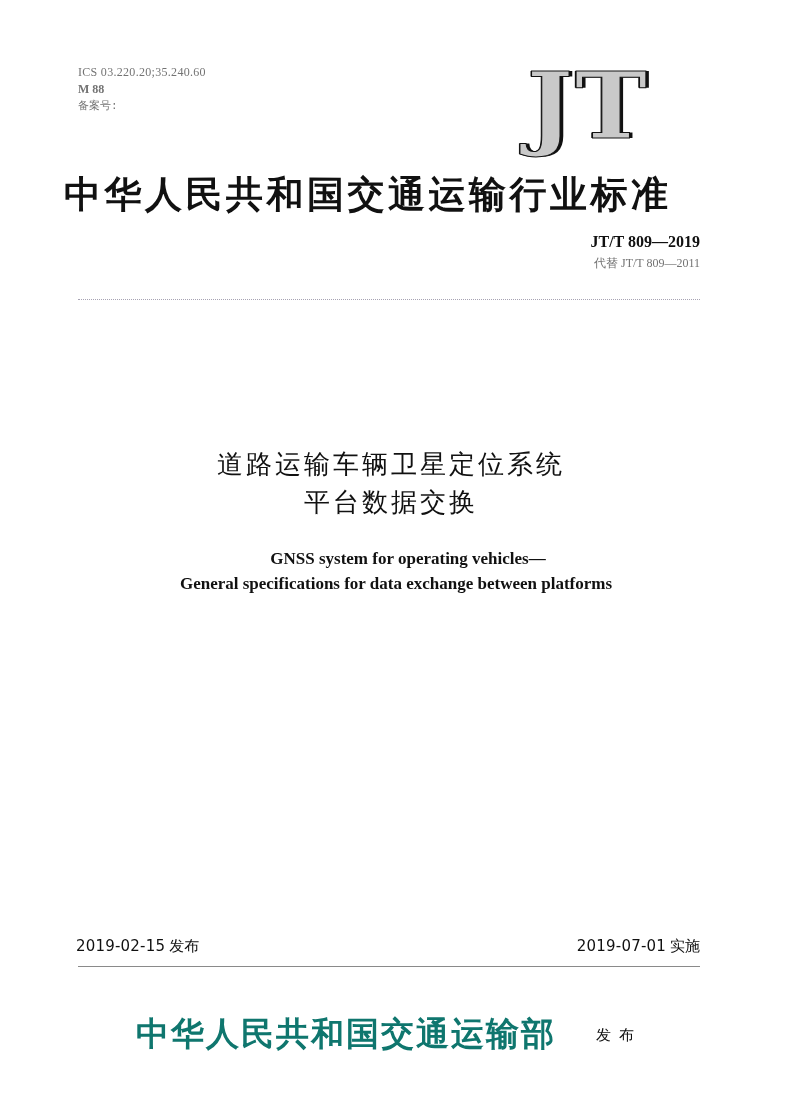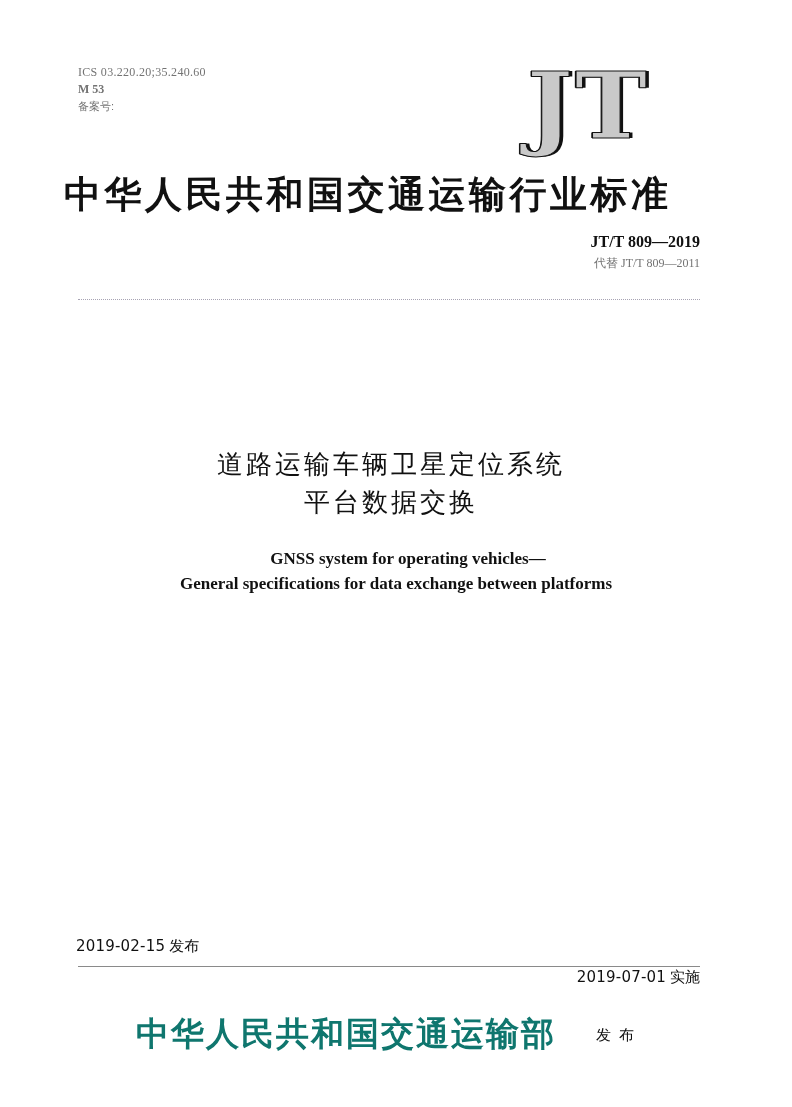"M 53" div.m-label { text: 53 -> 88 }
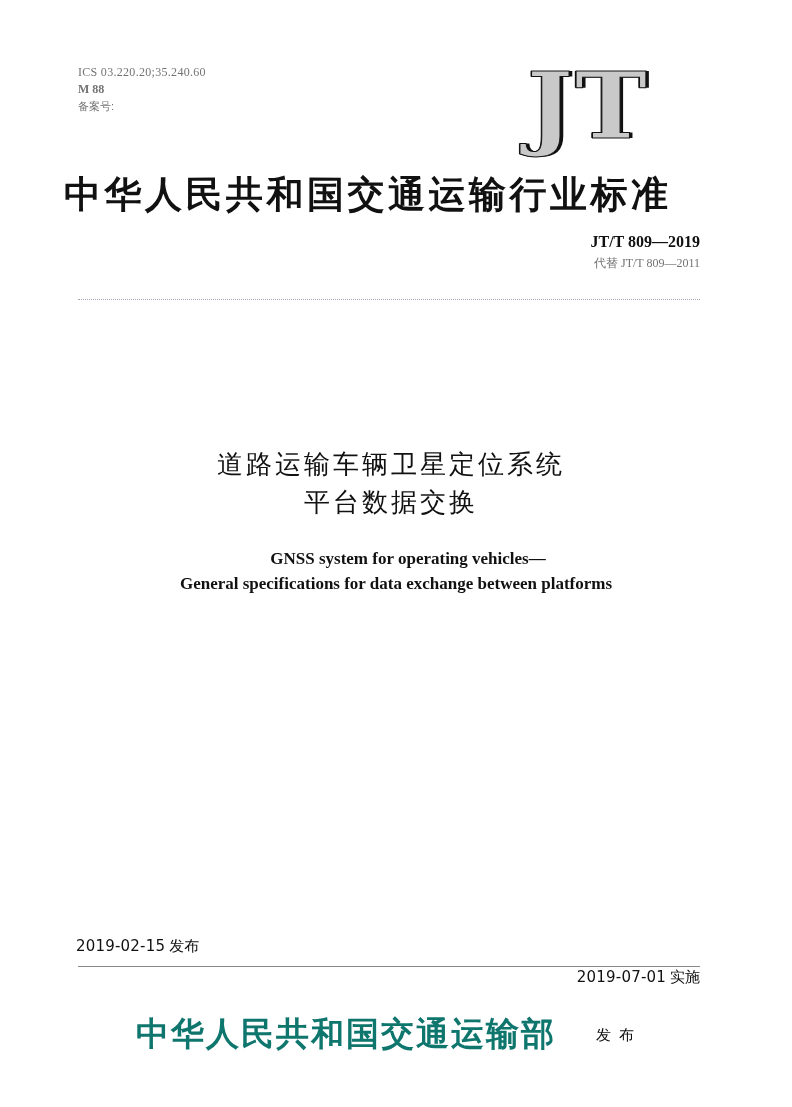"备案号:" .meta-block .record { font-family: Liberation Sans, sans-serif -> Liberation Mono, monospace }
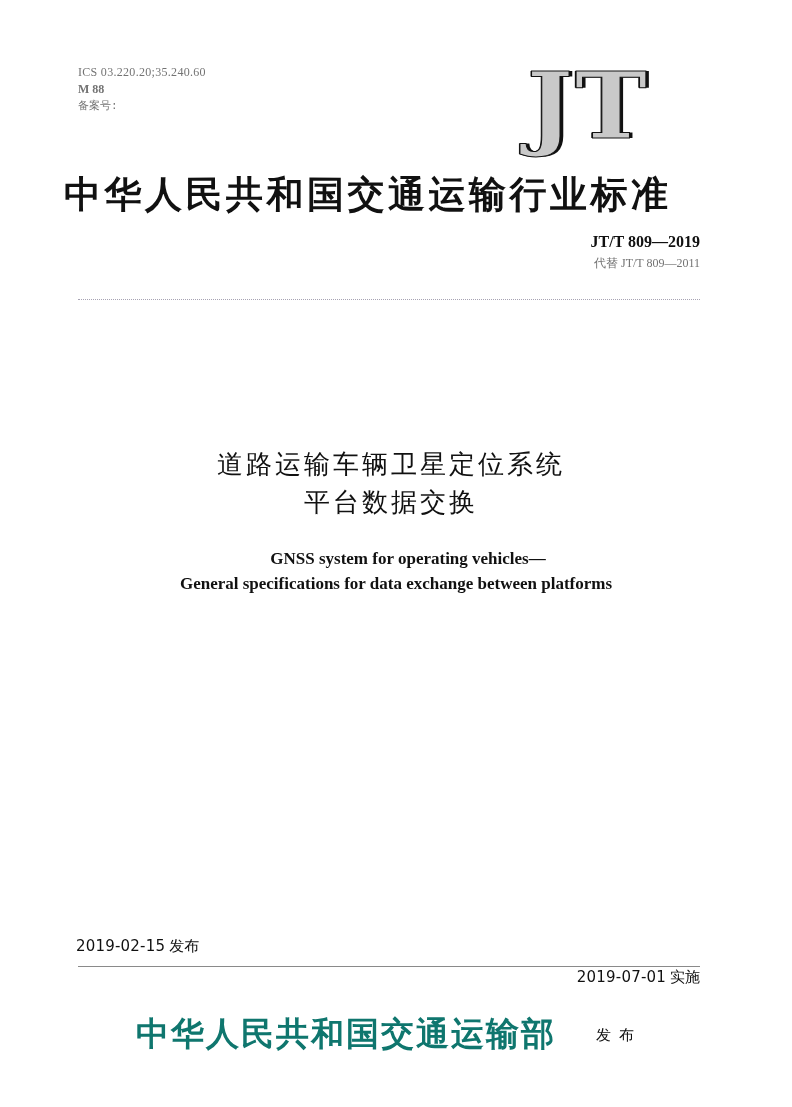"2019-07-01 实施" .date-right { margin-top: 31px -> none }
